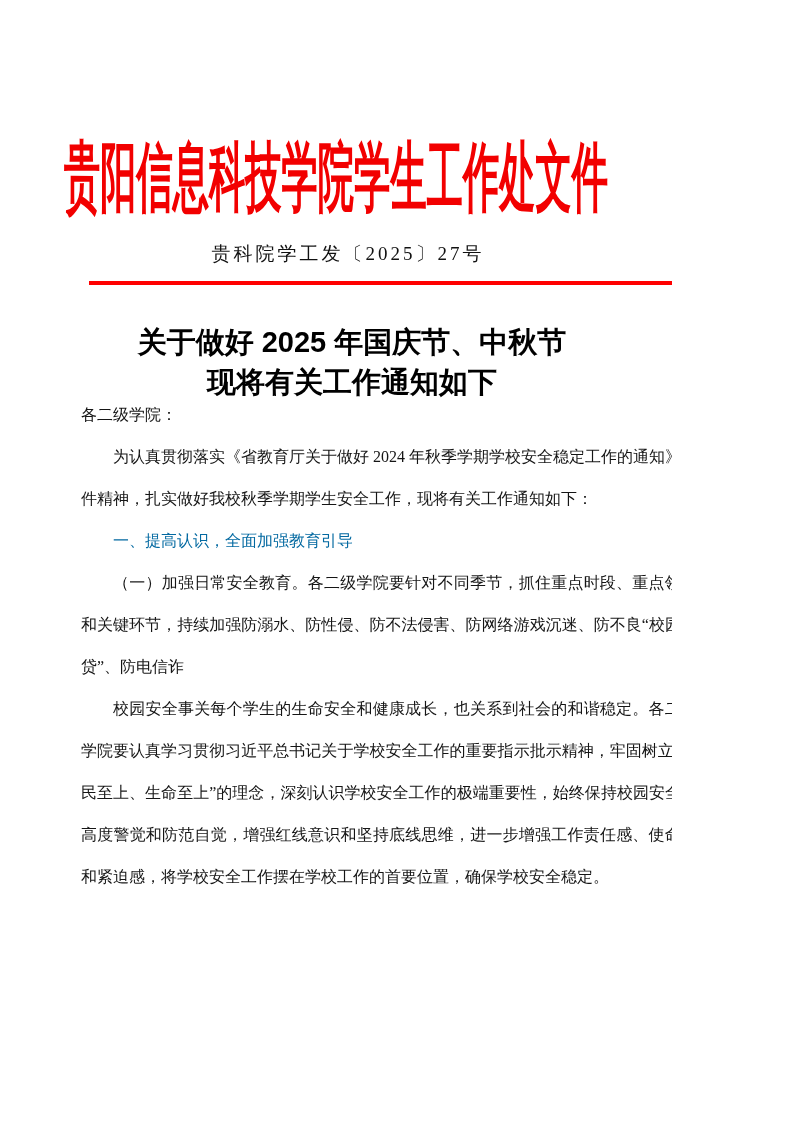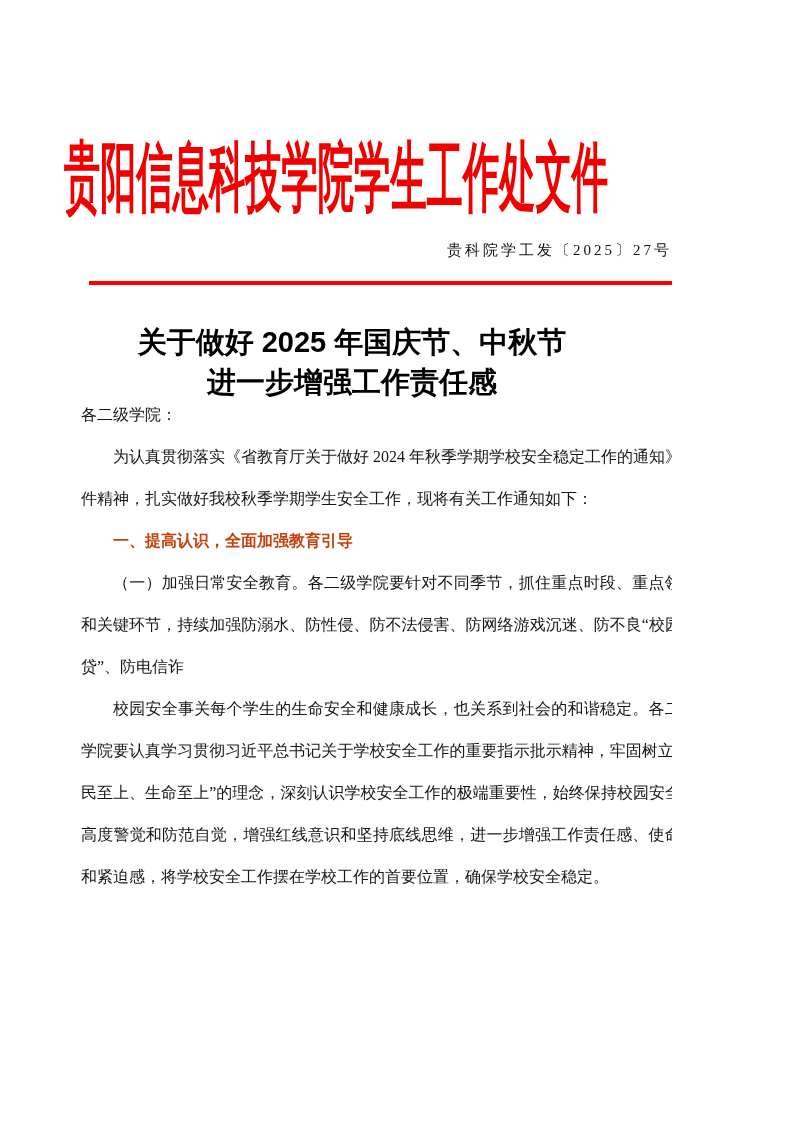"贵科院学工发〔2025〕27号" .doc-number { font-size: 15px -> 19px; padding-left: none -> 12px; text-align: right -> center }
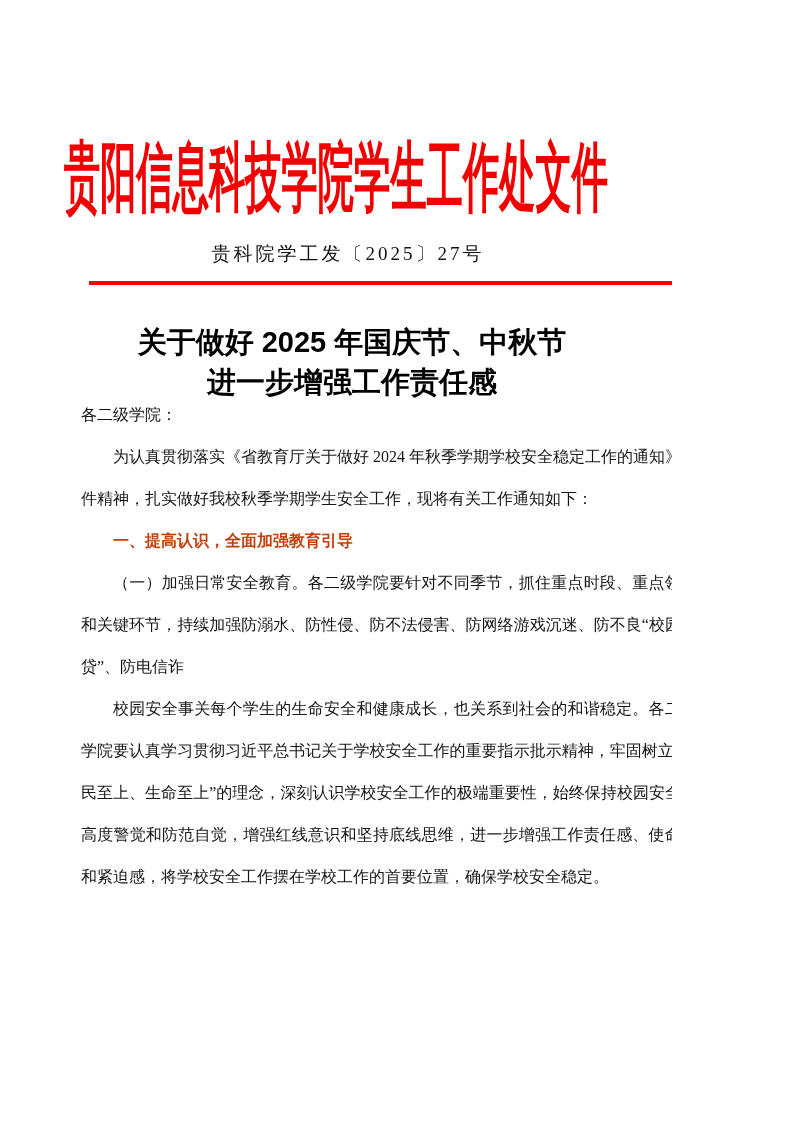"进一步增强工作责任感" span { text: 进一步增强工作责任感 -> 现将有关工作通知如下 }
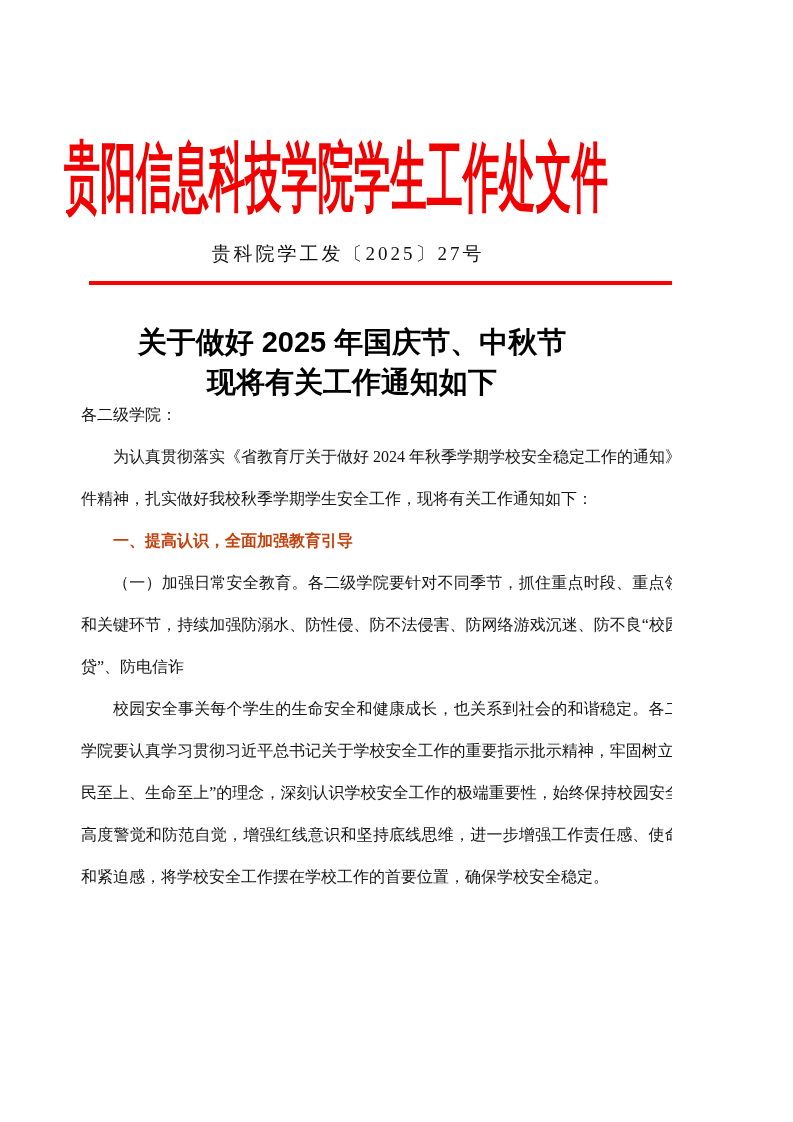"一、提高认识，全面加强教育引导" .para.heading { color: #c2410c -> #0369a1; font-weight: bold -> normal }
